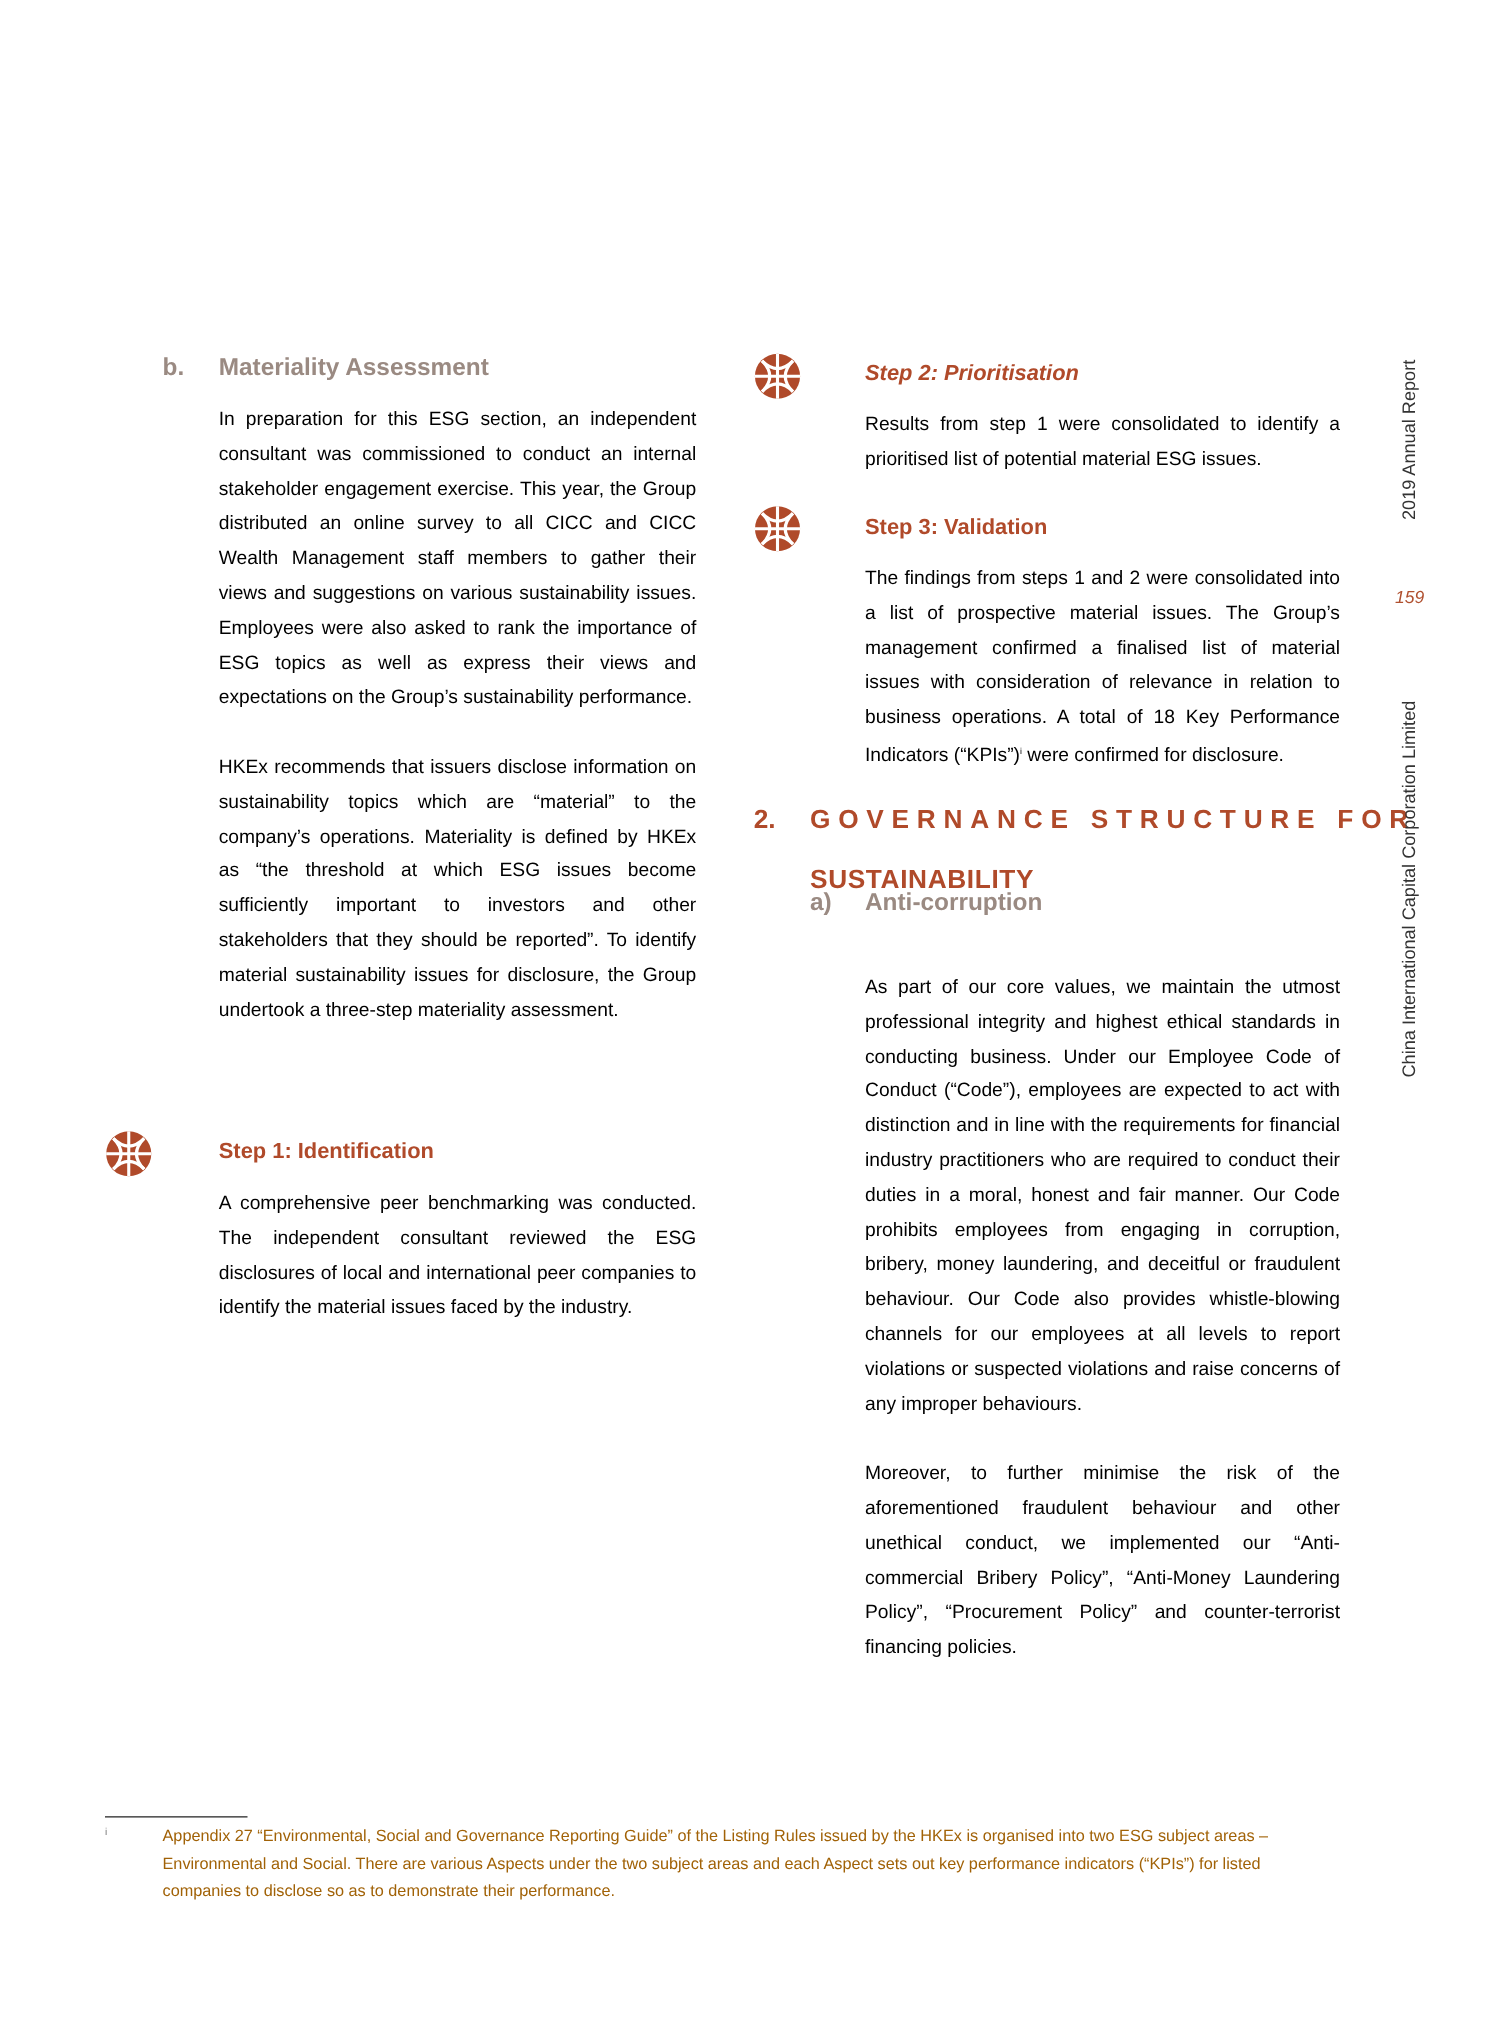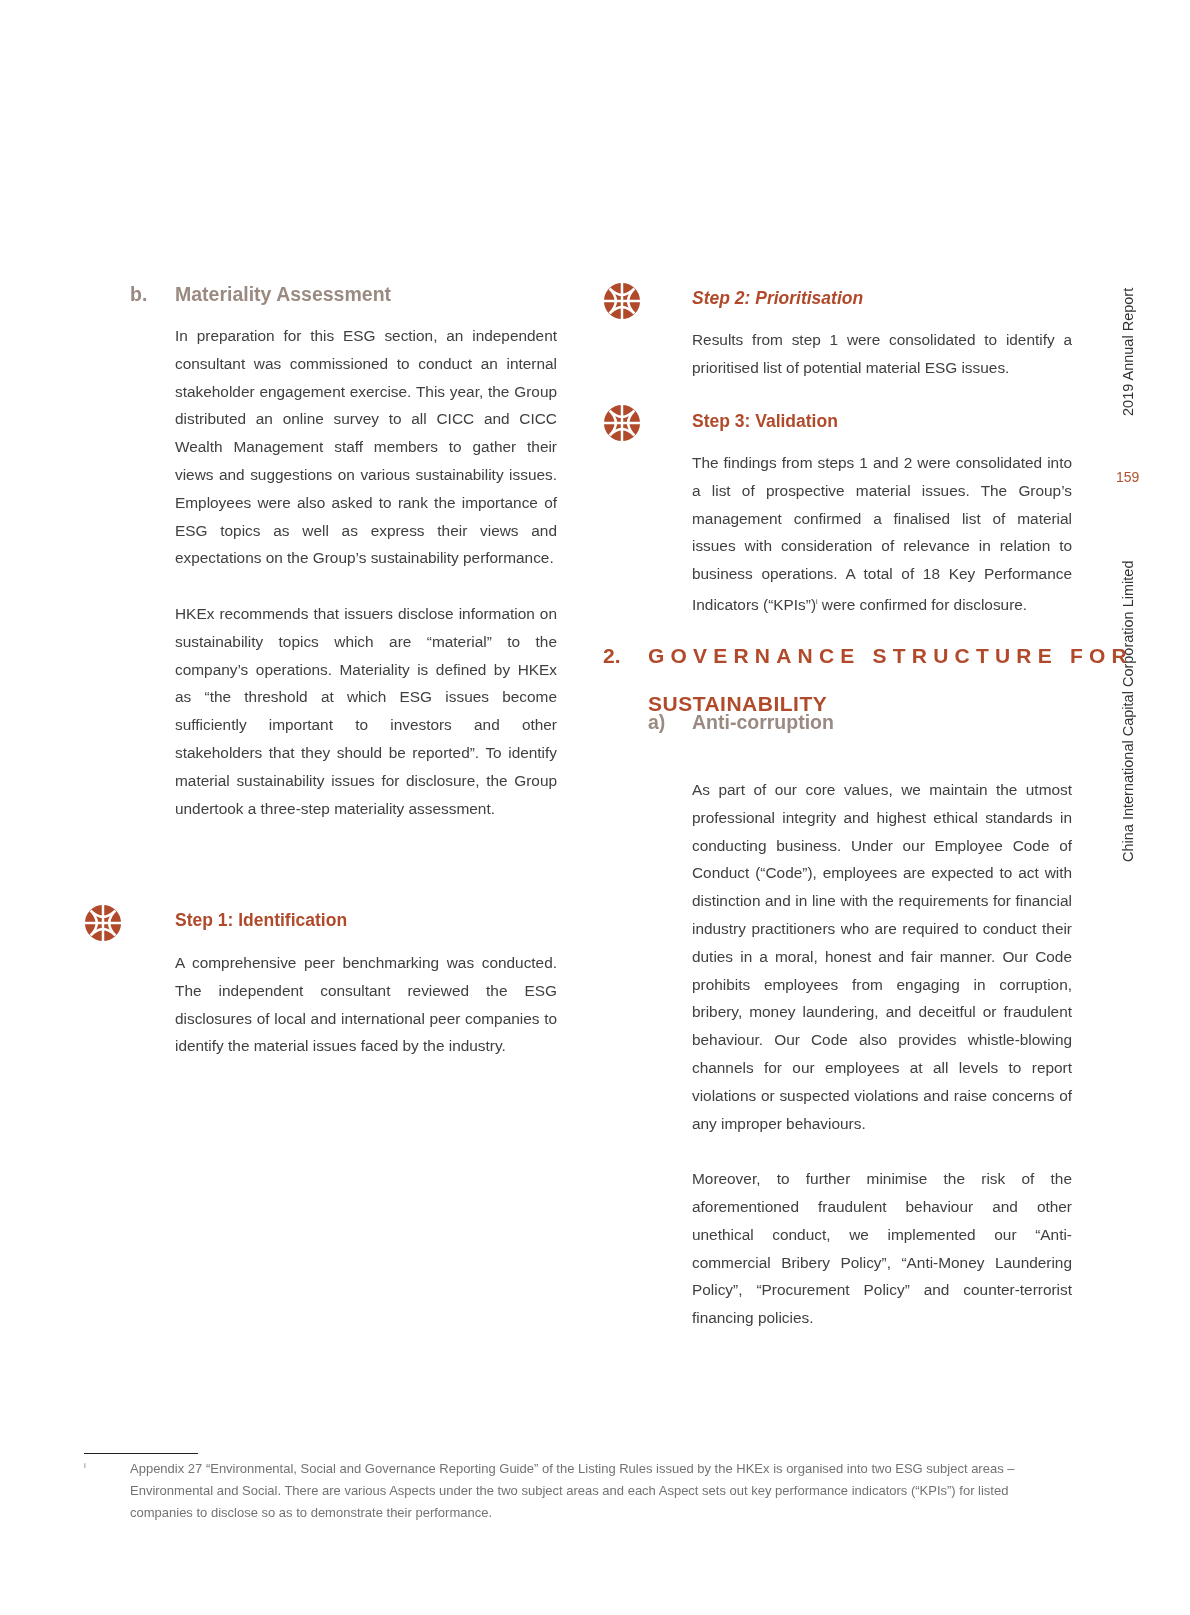"In preparation for this ESG" .body-text { color: #404040 -> #000000 }
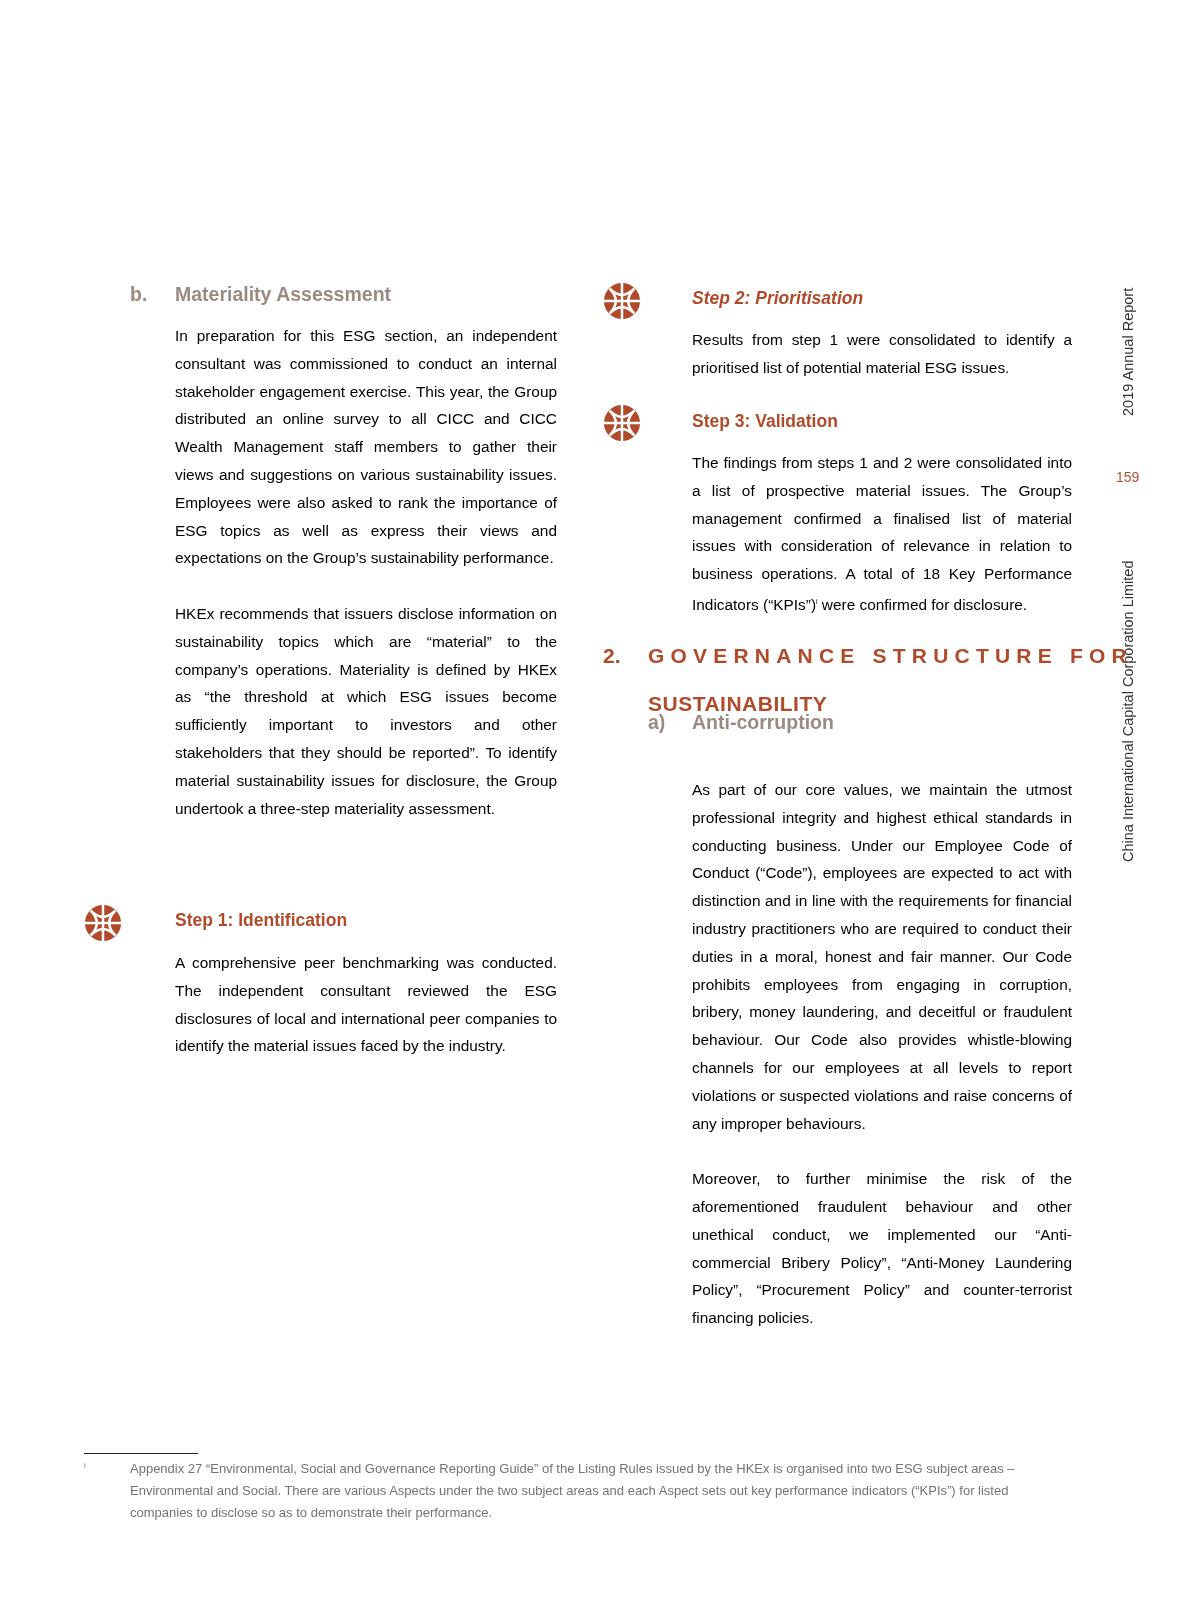"159" .pagenum { font-style: none -> italic }
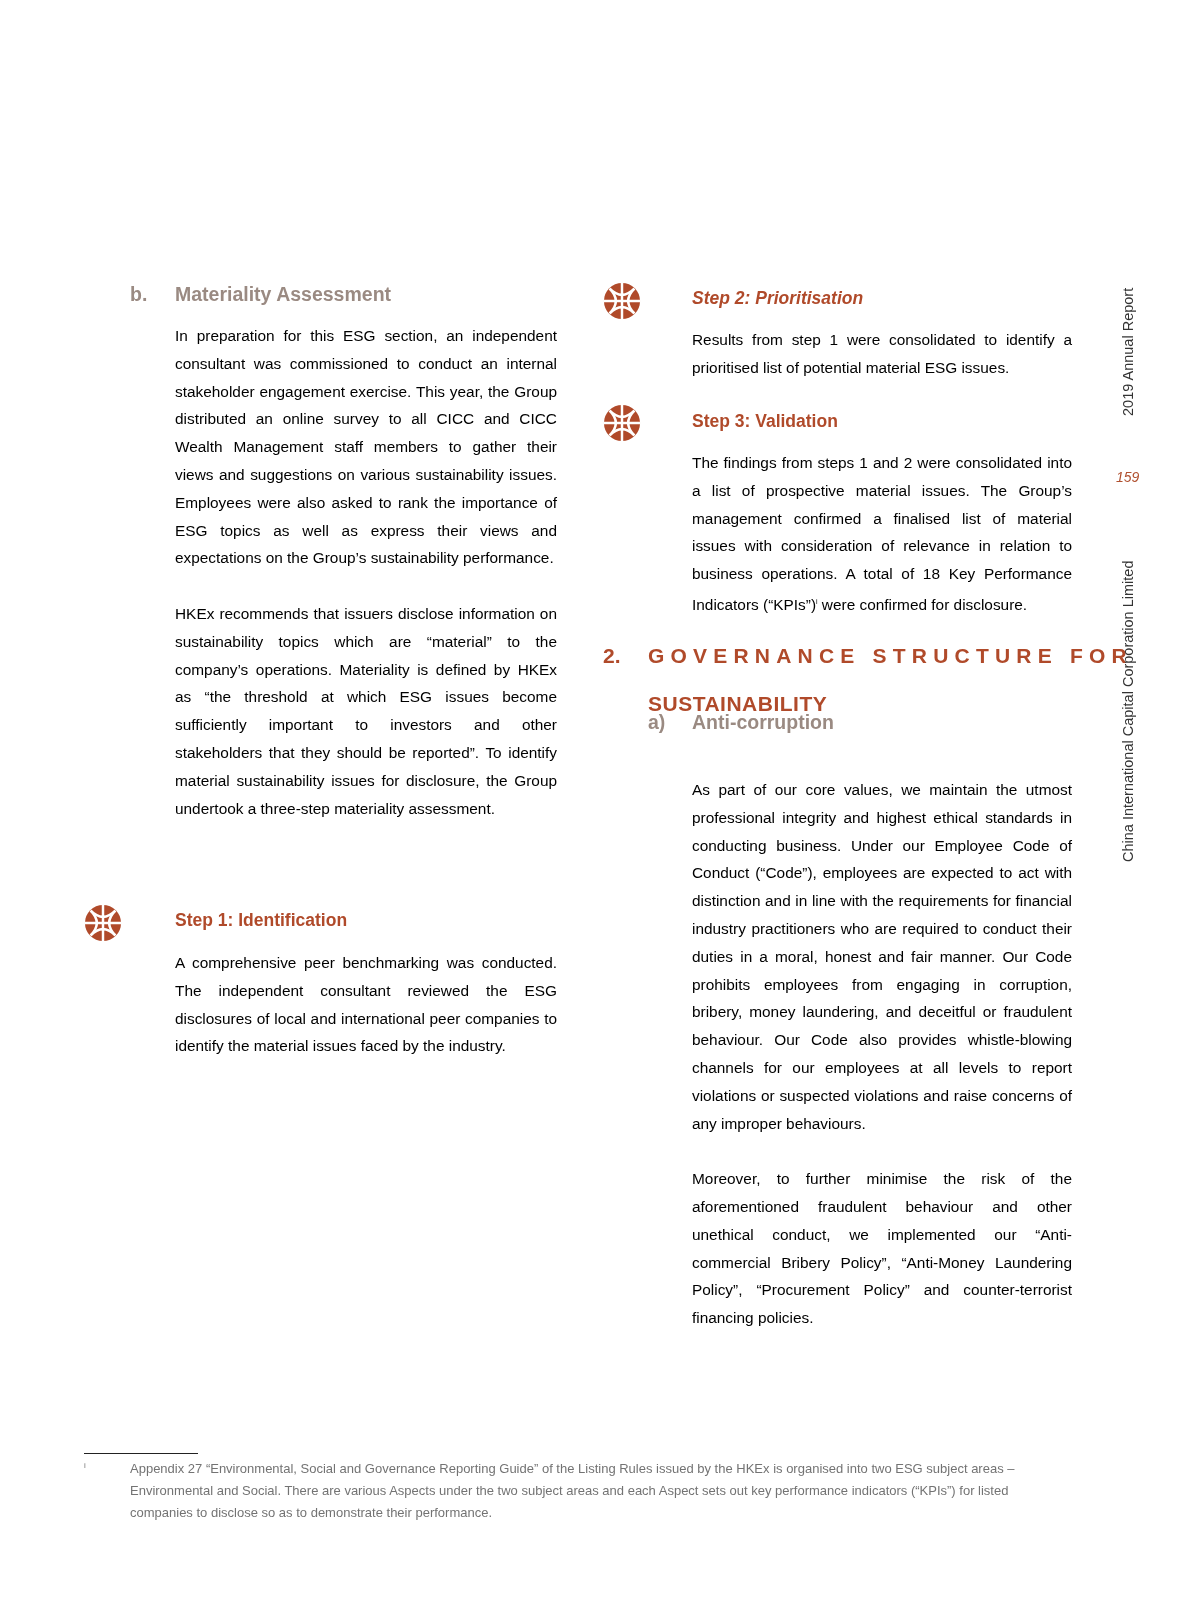"Appendix 27 “Environmental, Social and" .footnote { color: #737373 -> #a16207 }
